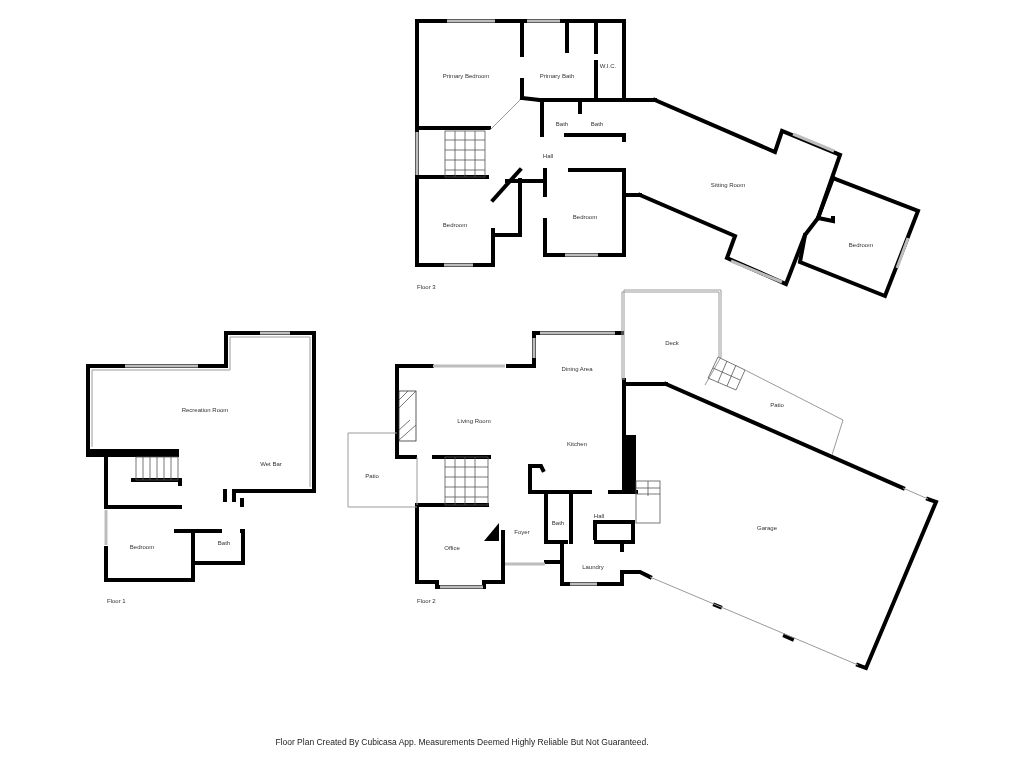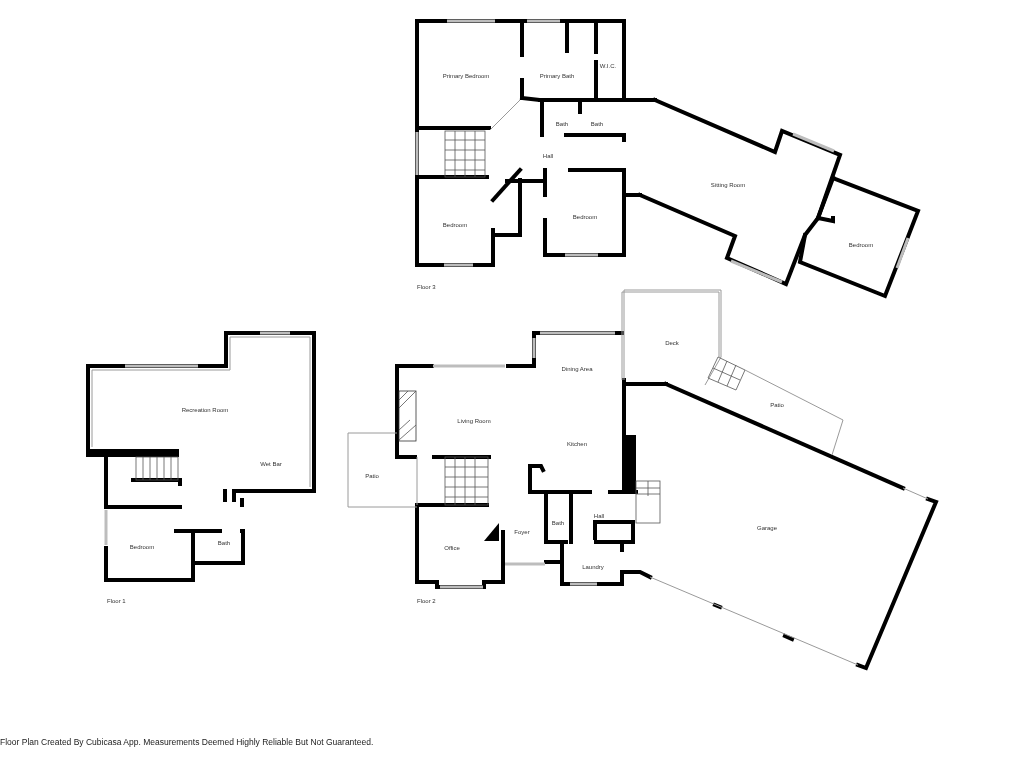"Floor Plan Created By Cubicasa" .footer { text-align: left -> center }
